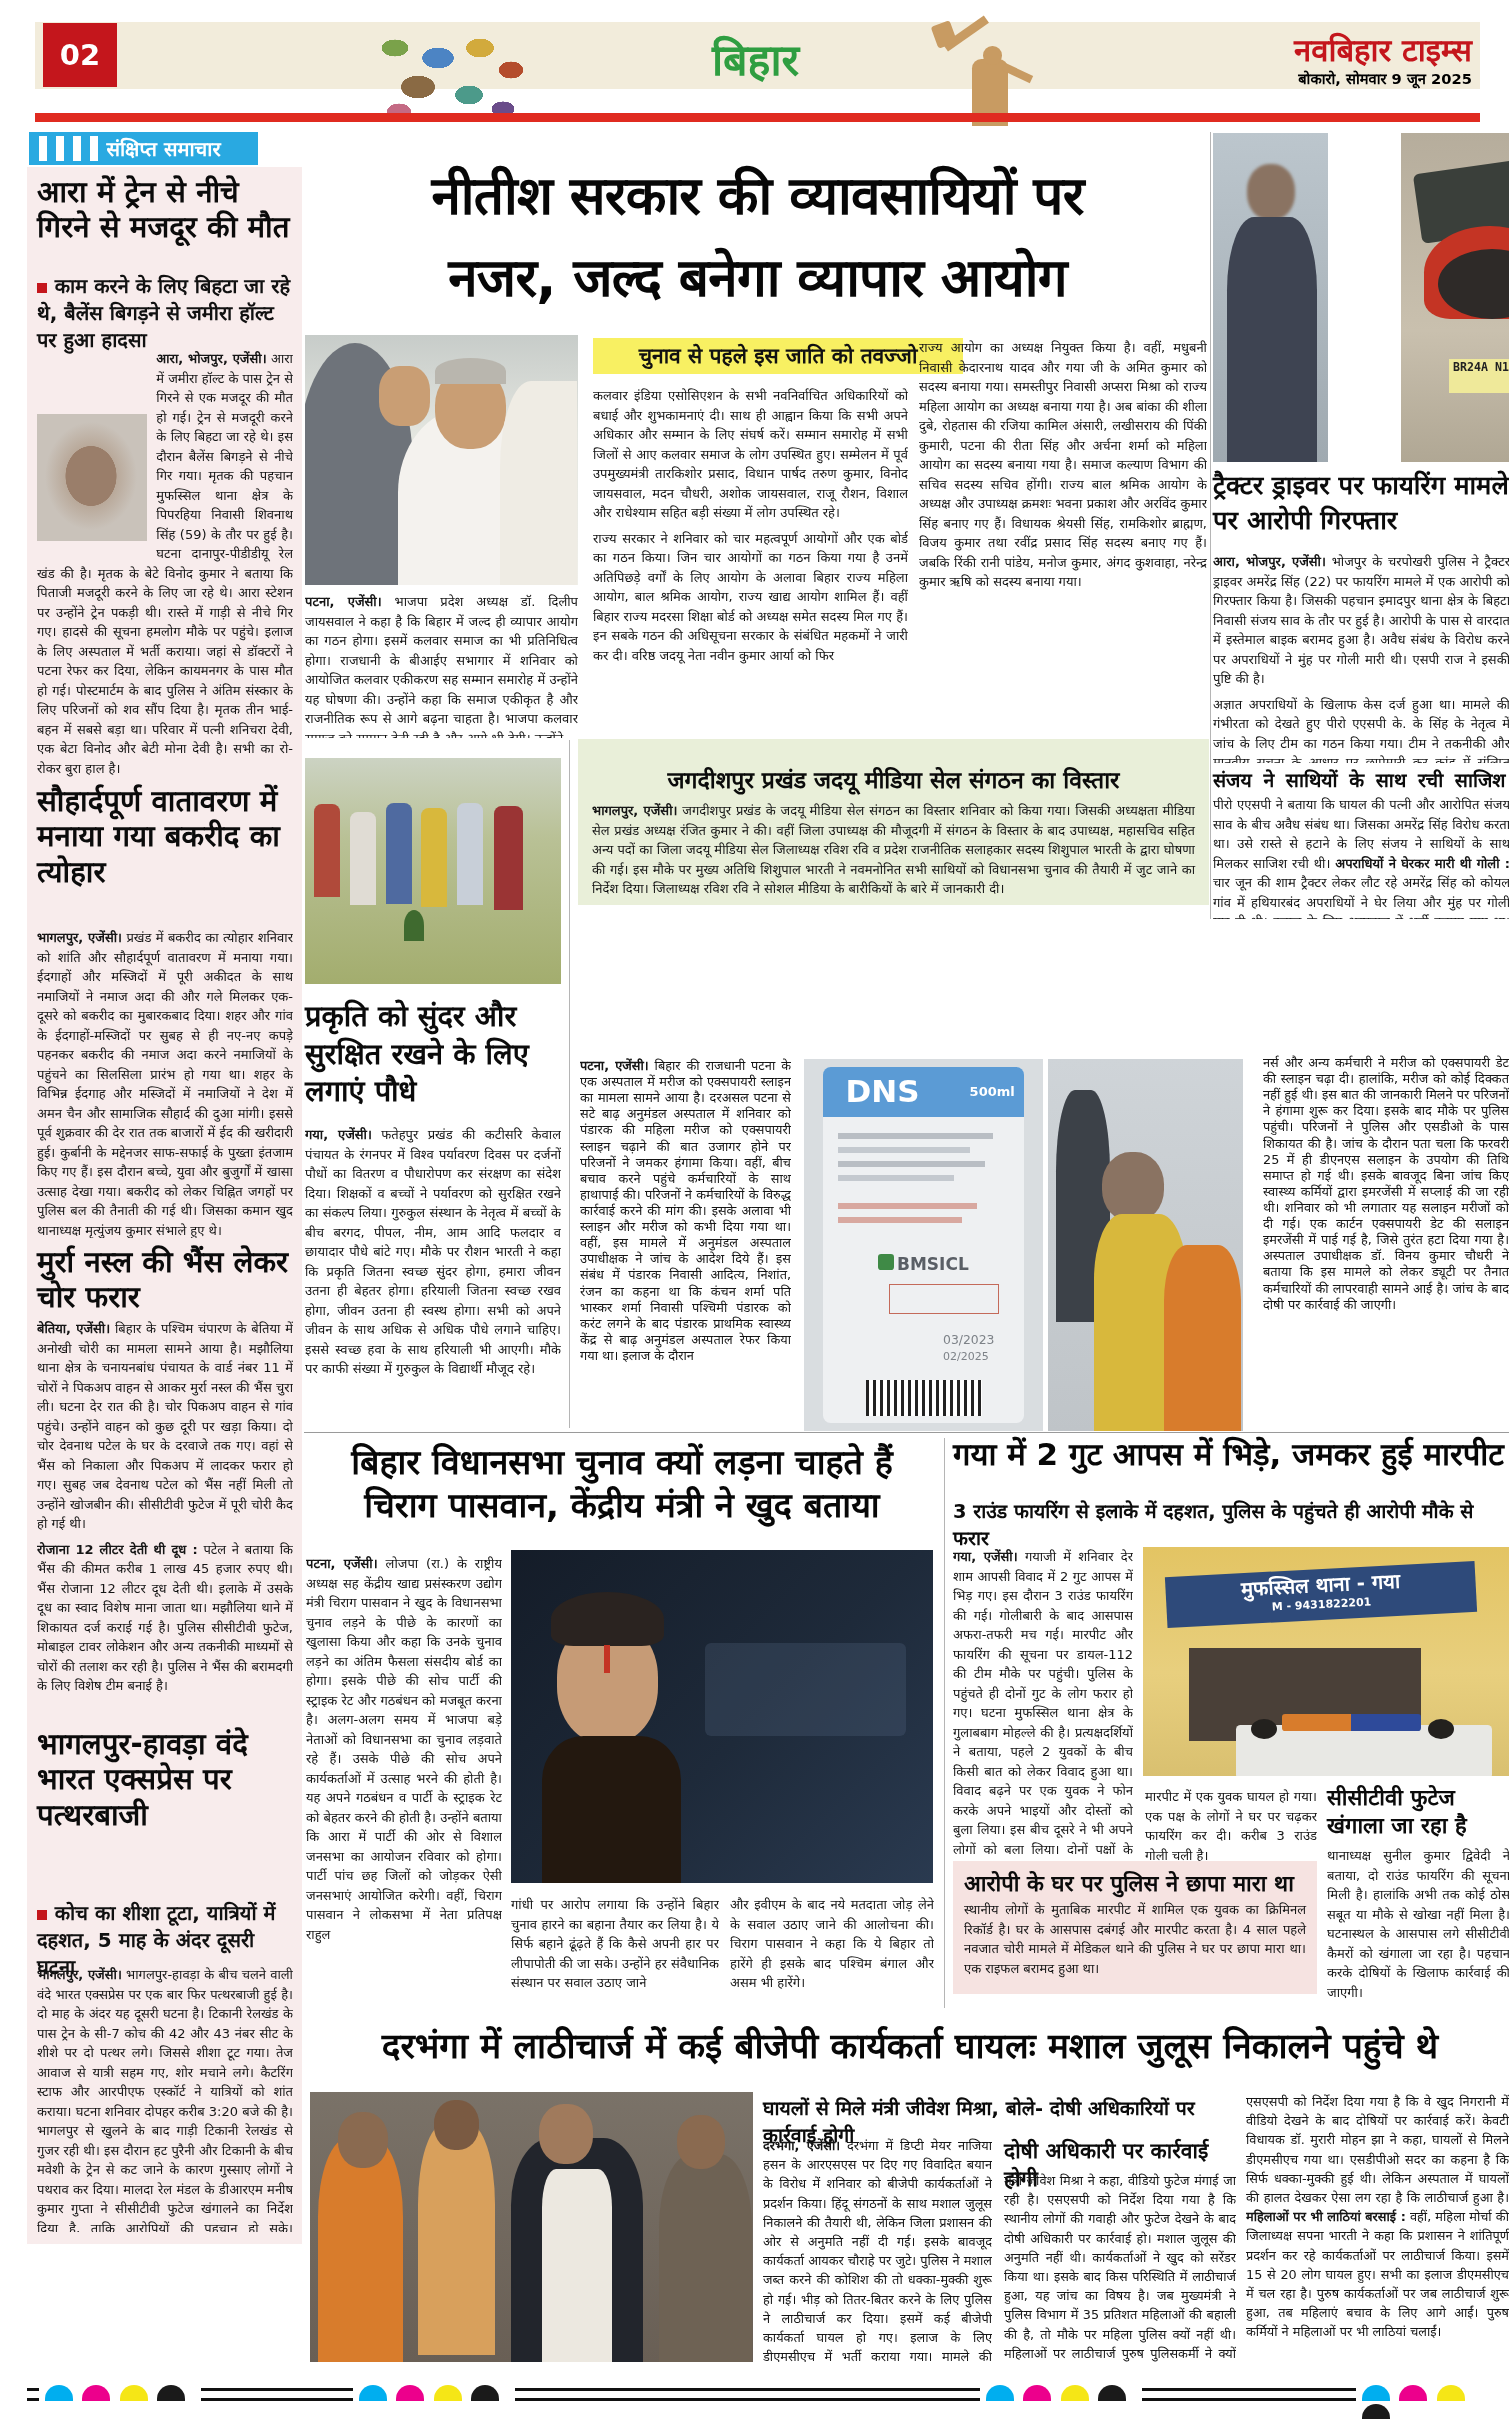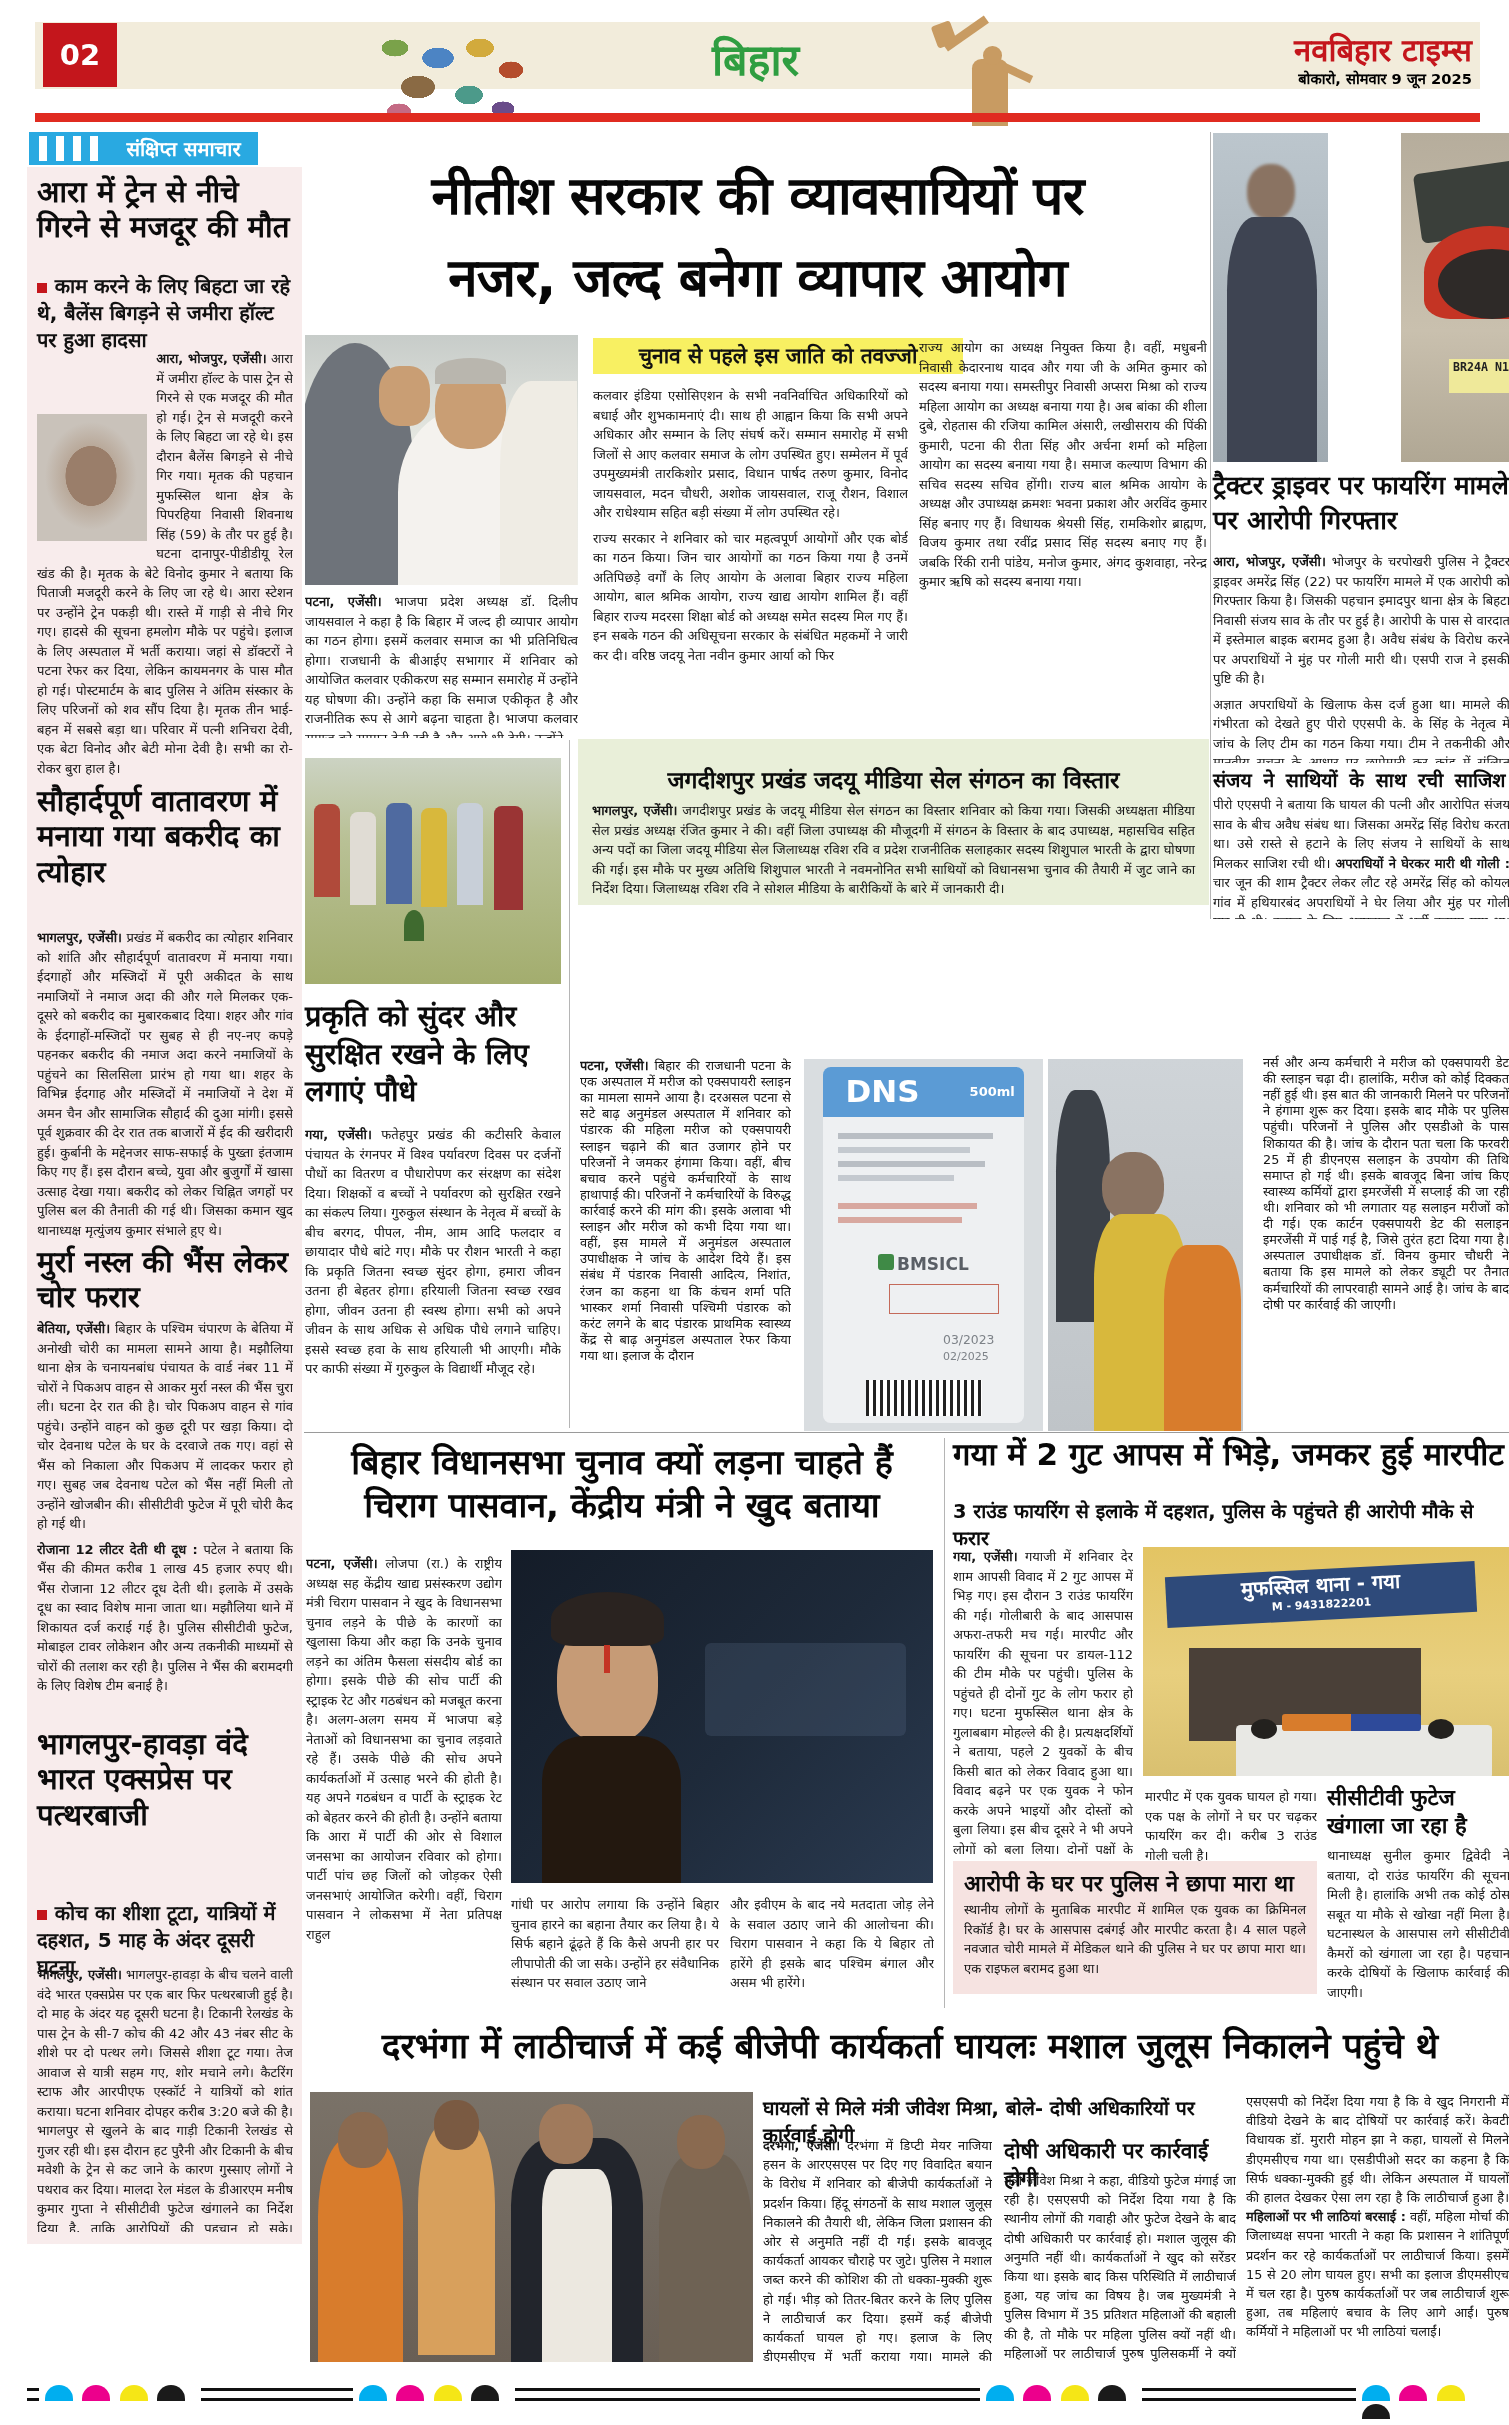"संक्षिप्त समाचार" div.abs { margin-left: 20px -> none }
